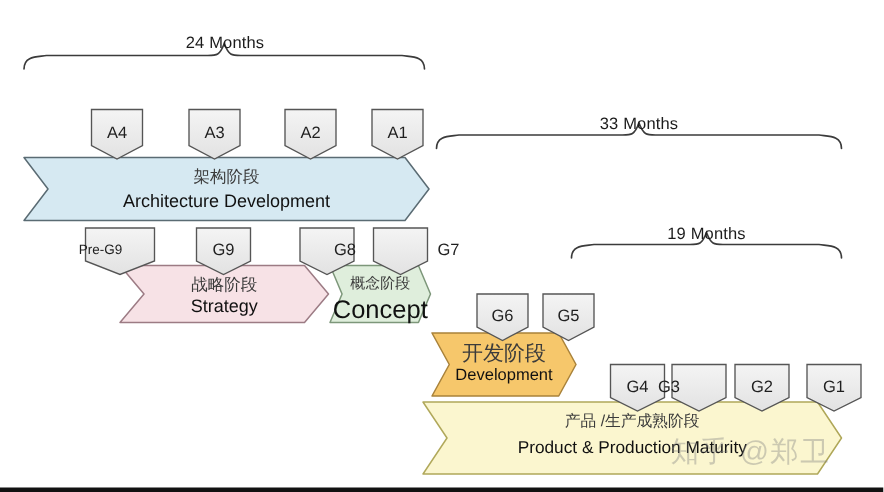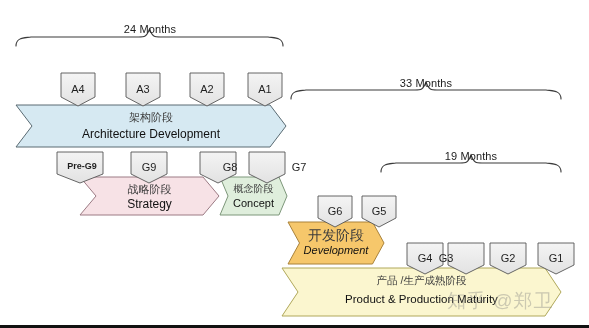"Pre-G9" div.lbl { font-weight: bold -> none; left: 59px -> 44px }
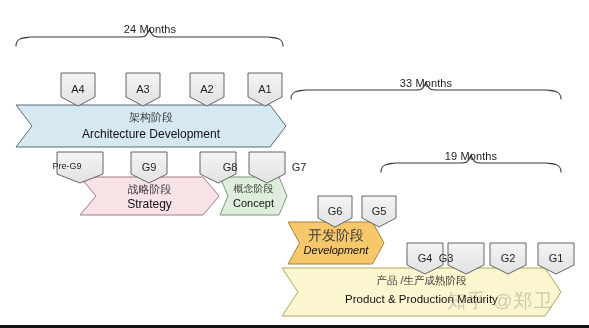"Concept" div.lbl { font-size: 11px -> 17px }
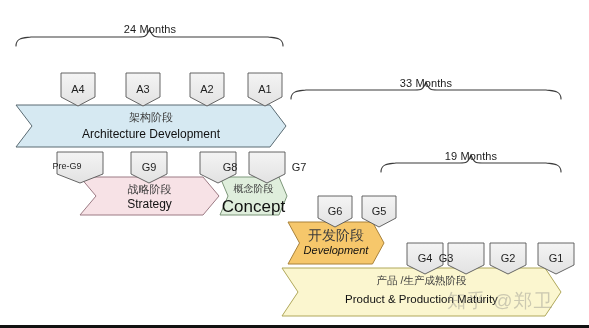"Development" div.lbl { font-style: italic -> none }
